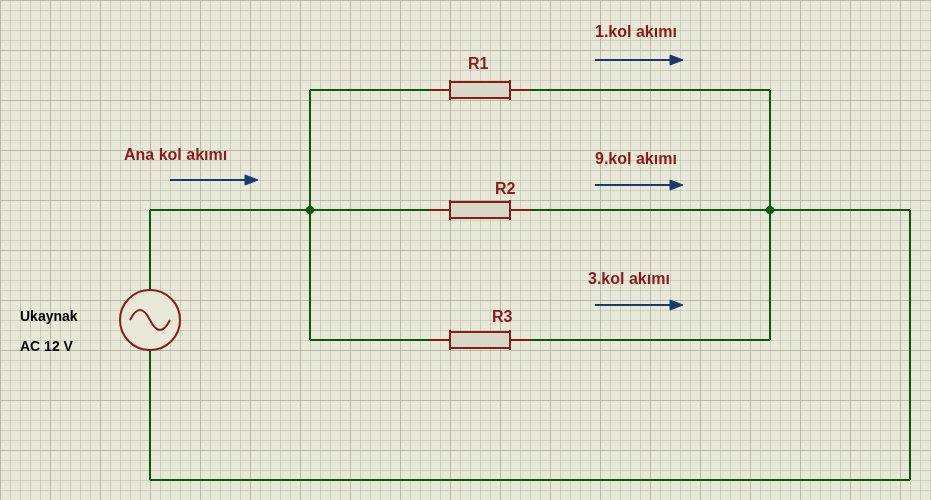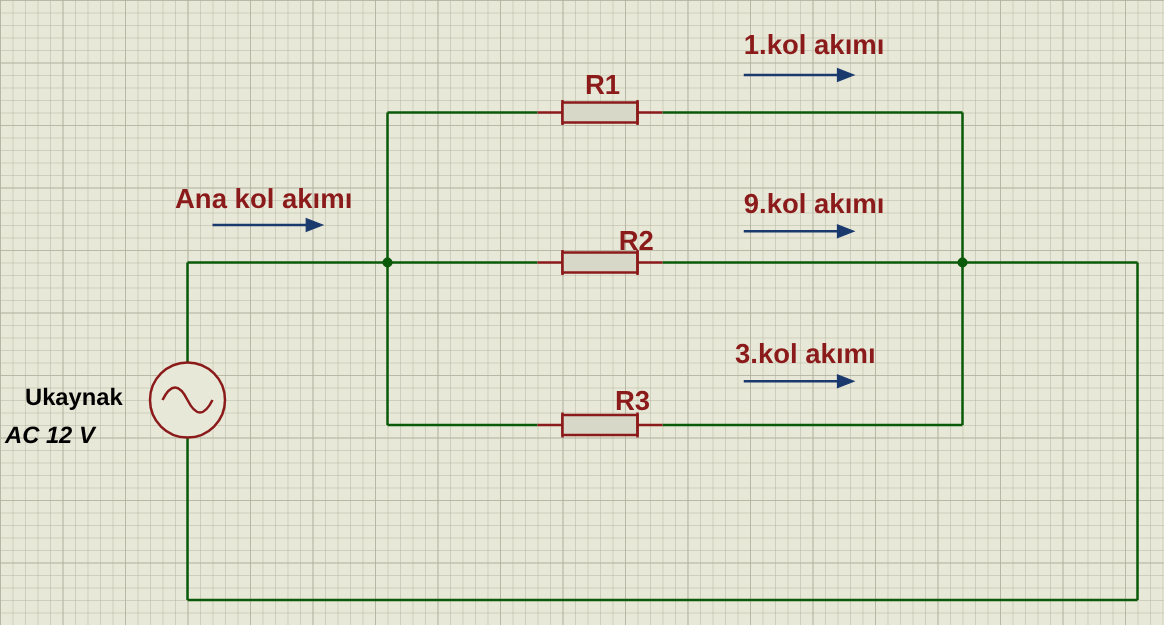"1.kol akımı" .label { font-size: 22px -> 16px }
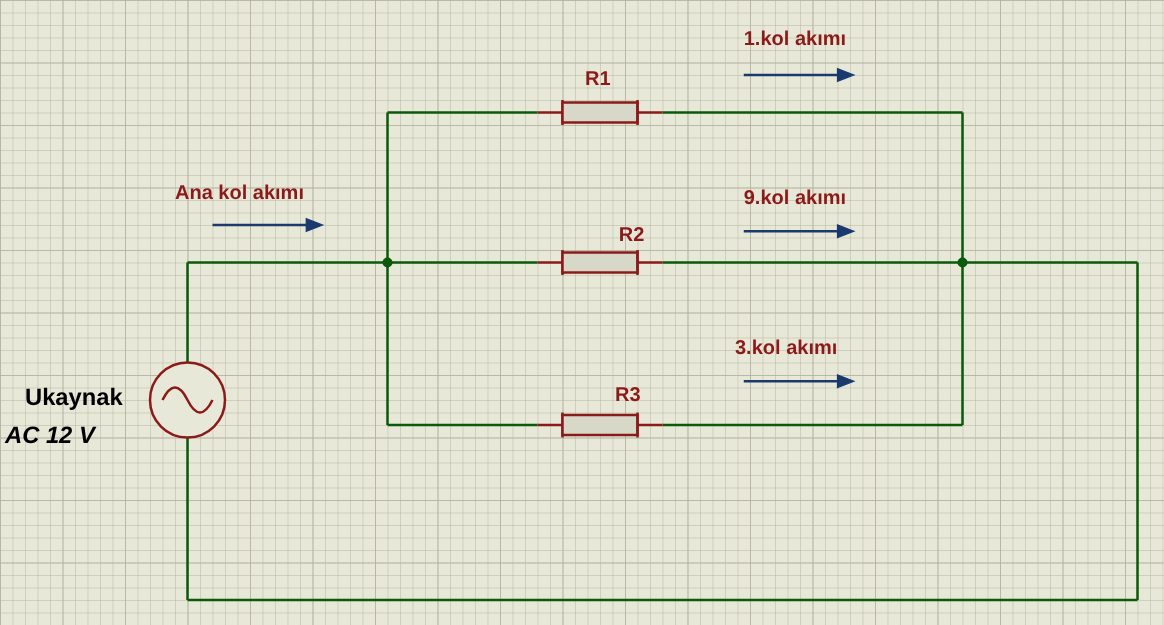"Ana kol akımı" div.label { left: 140px -> 124px }
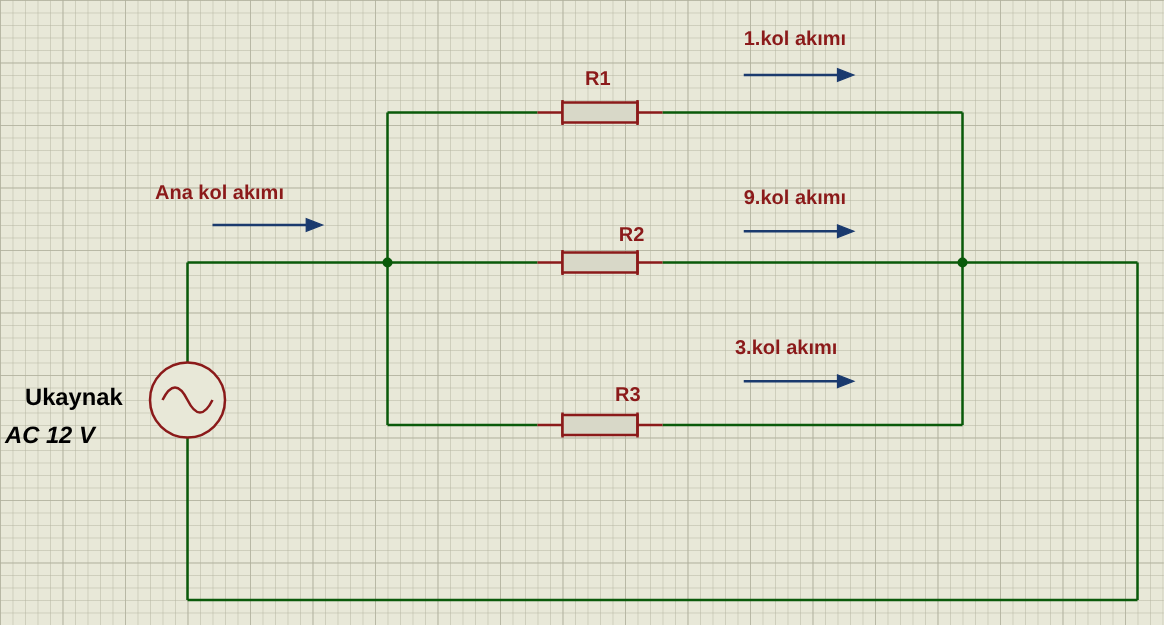"Ukaynak" .label-black { font-size: 19px -> 14px }
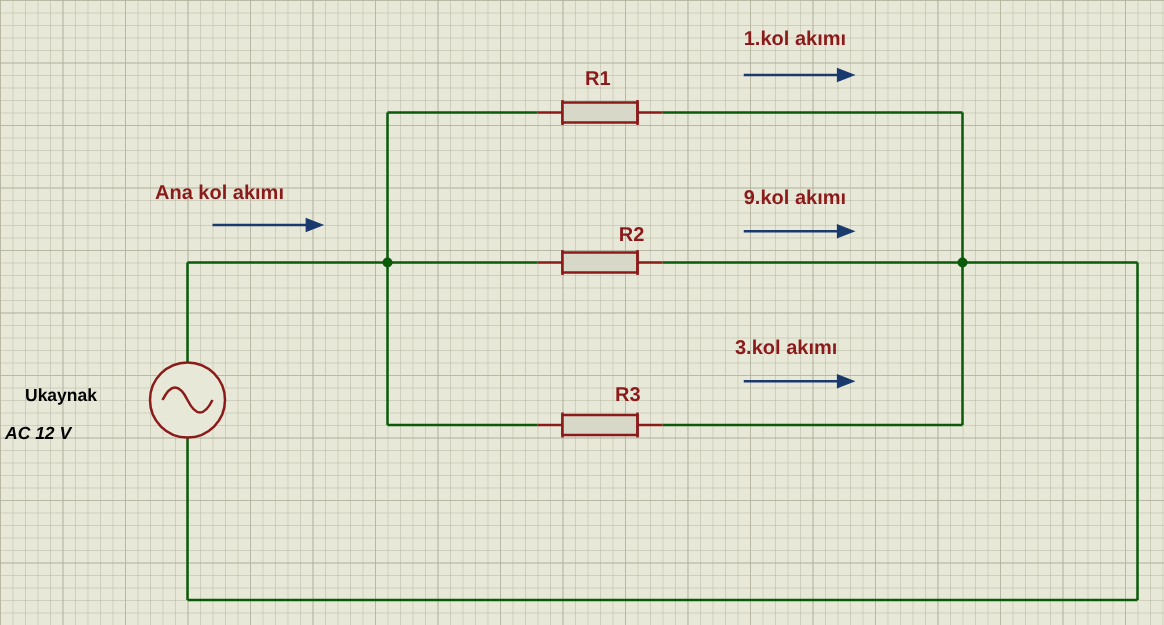"AC 12 V" div.label-black { font-style: italic -> none; left: 4px -> 20px }
